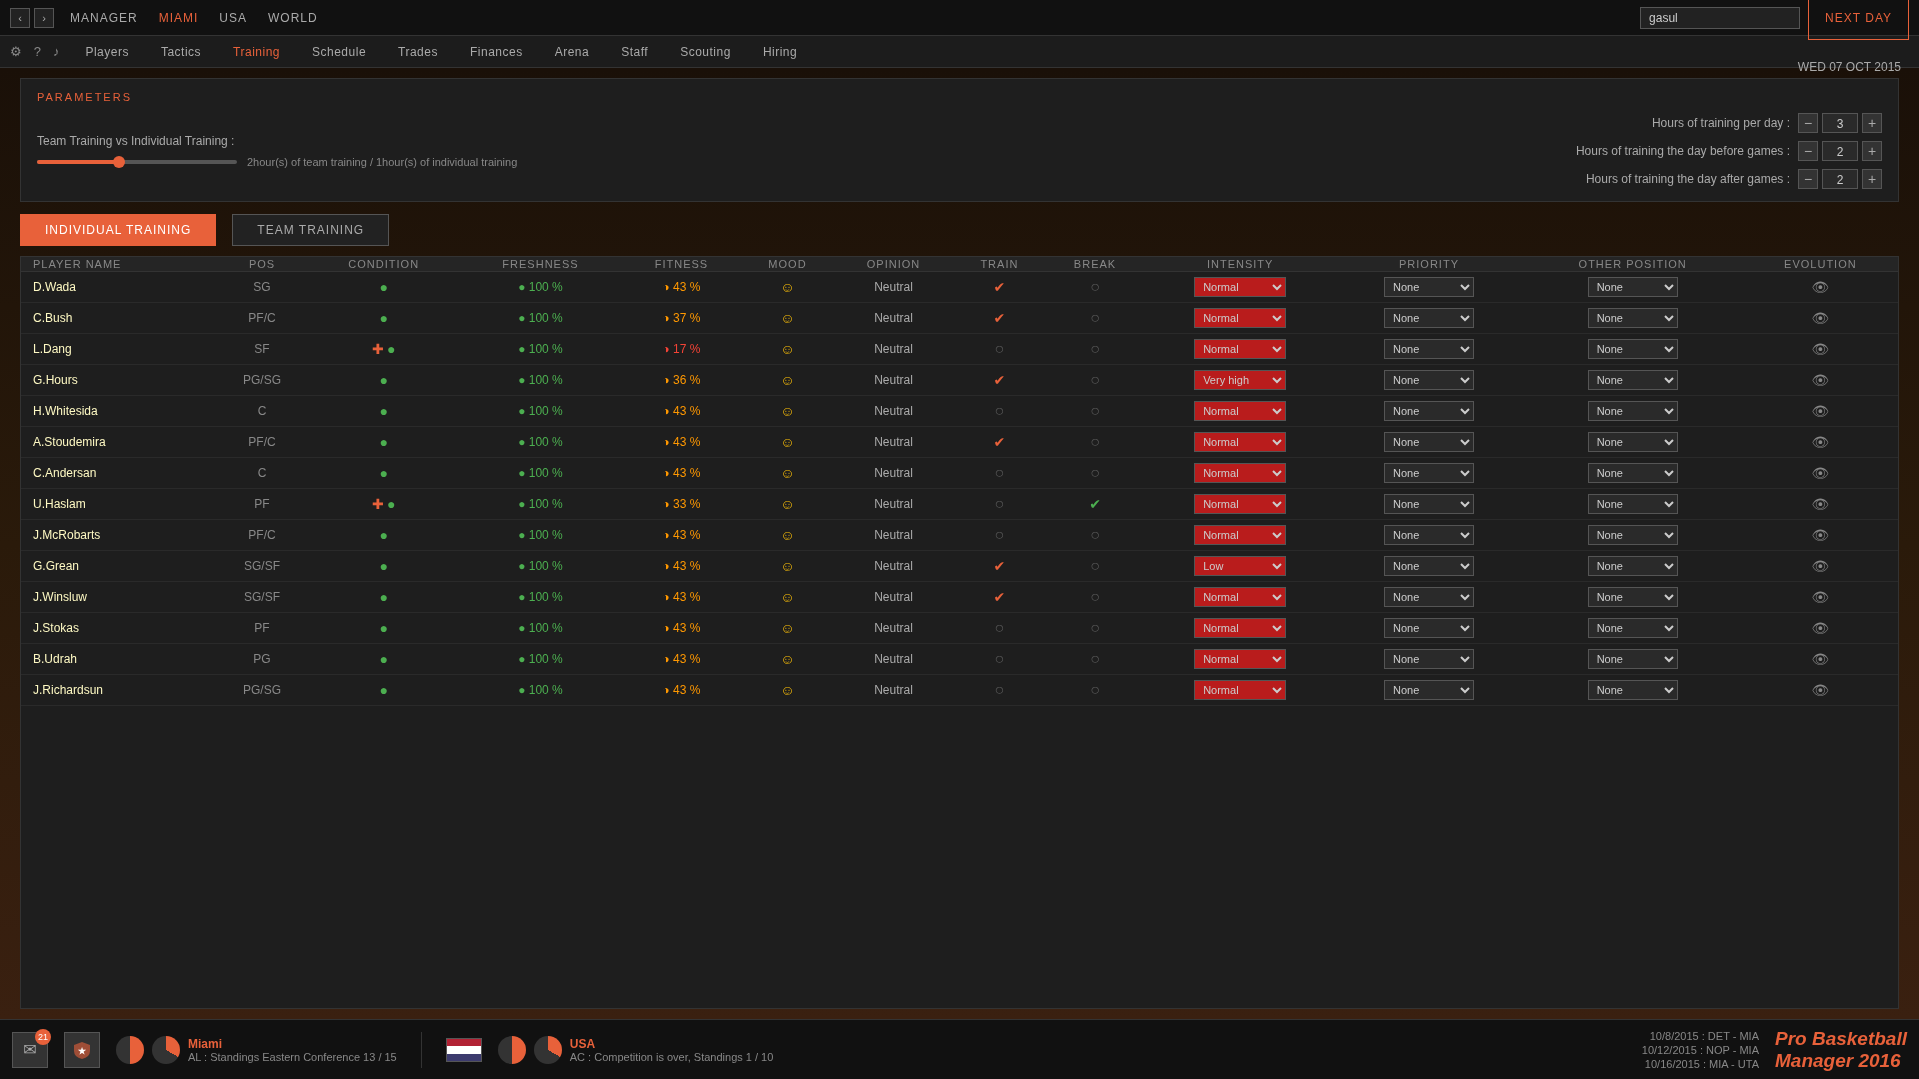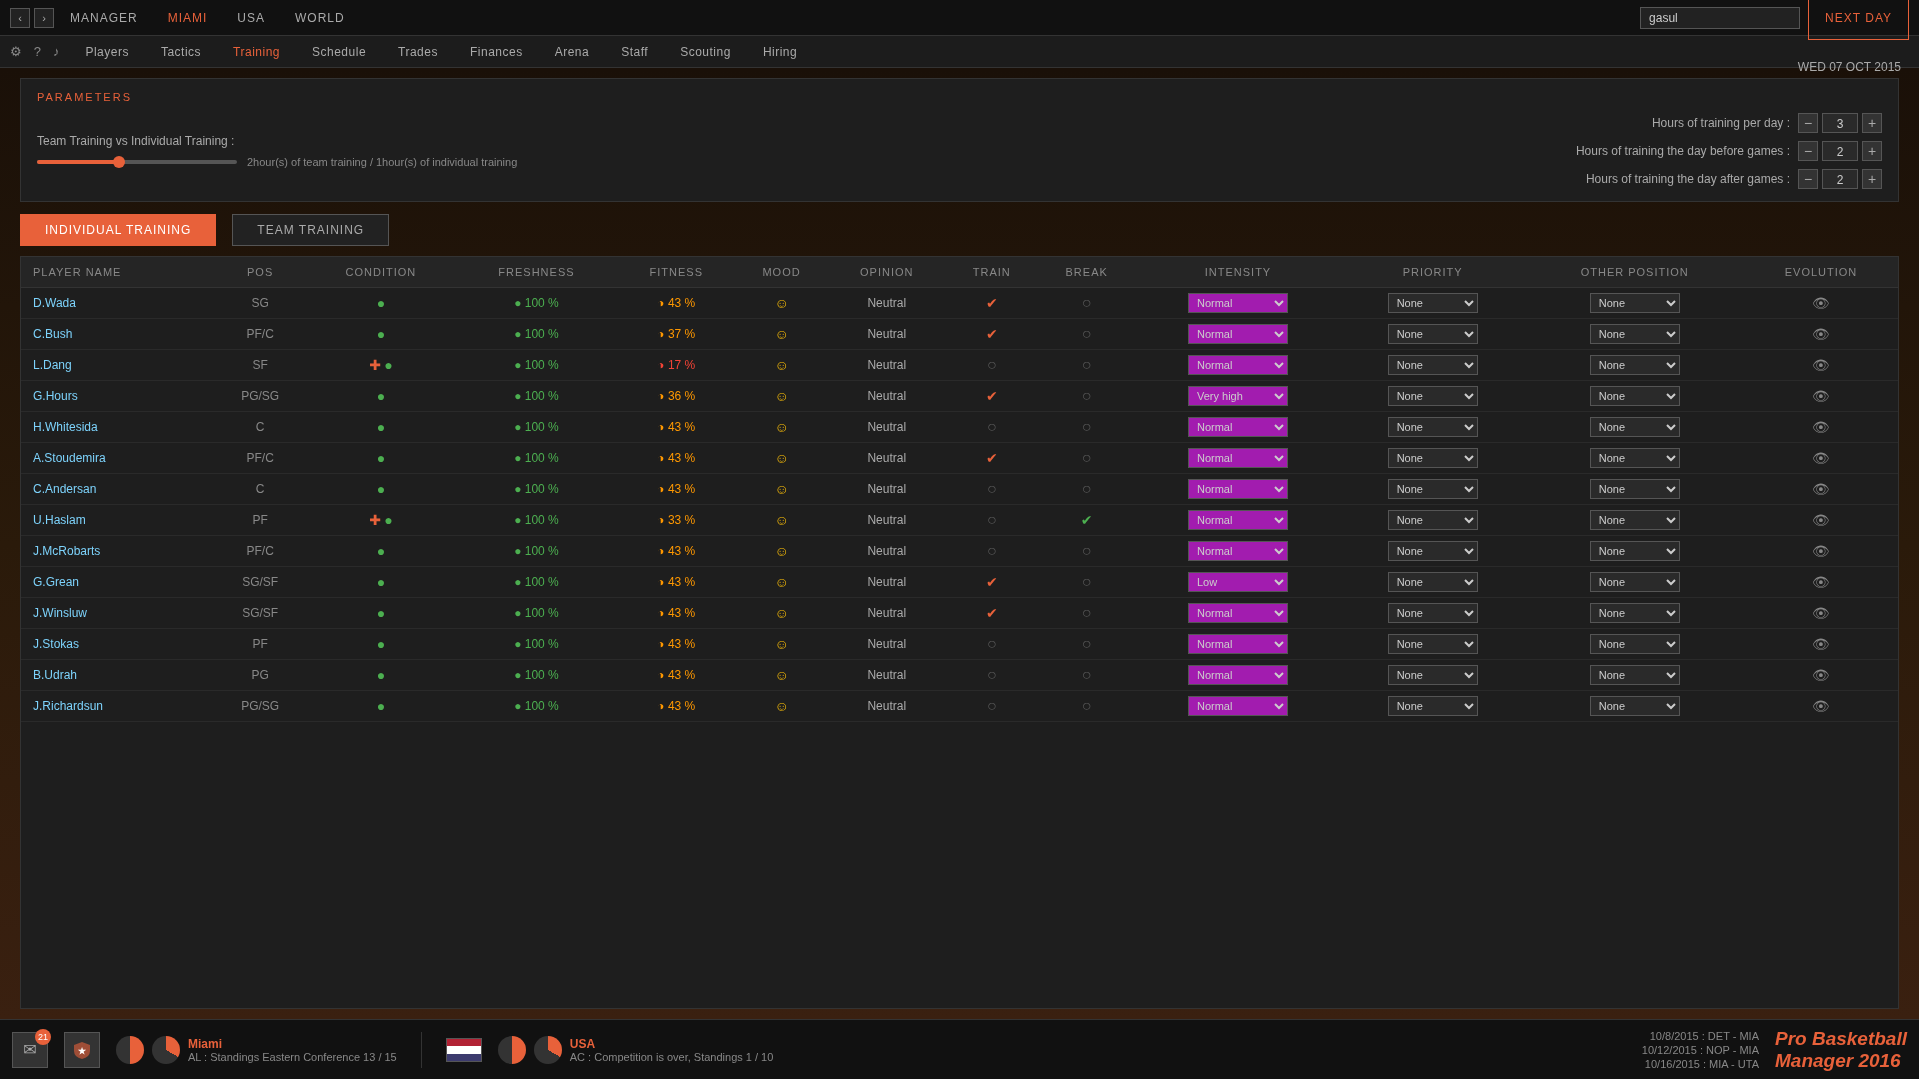"MANAGER" .nav-links { gap: 30px -> 21px }
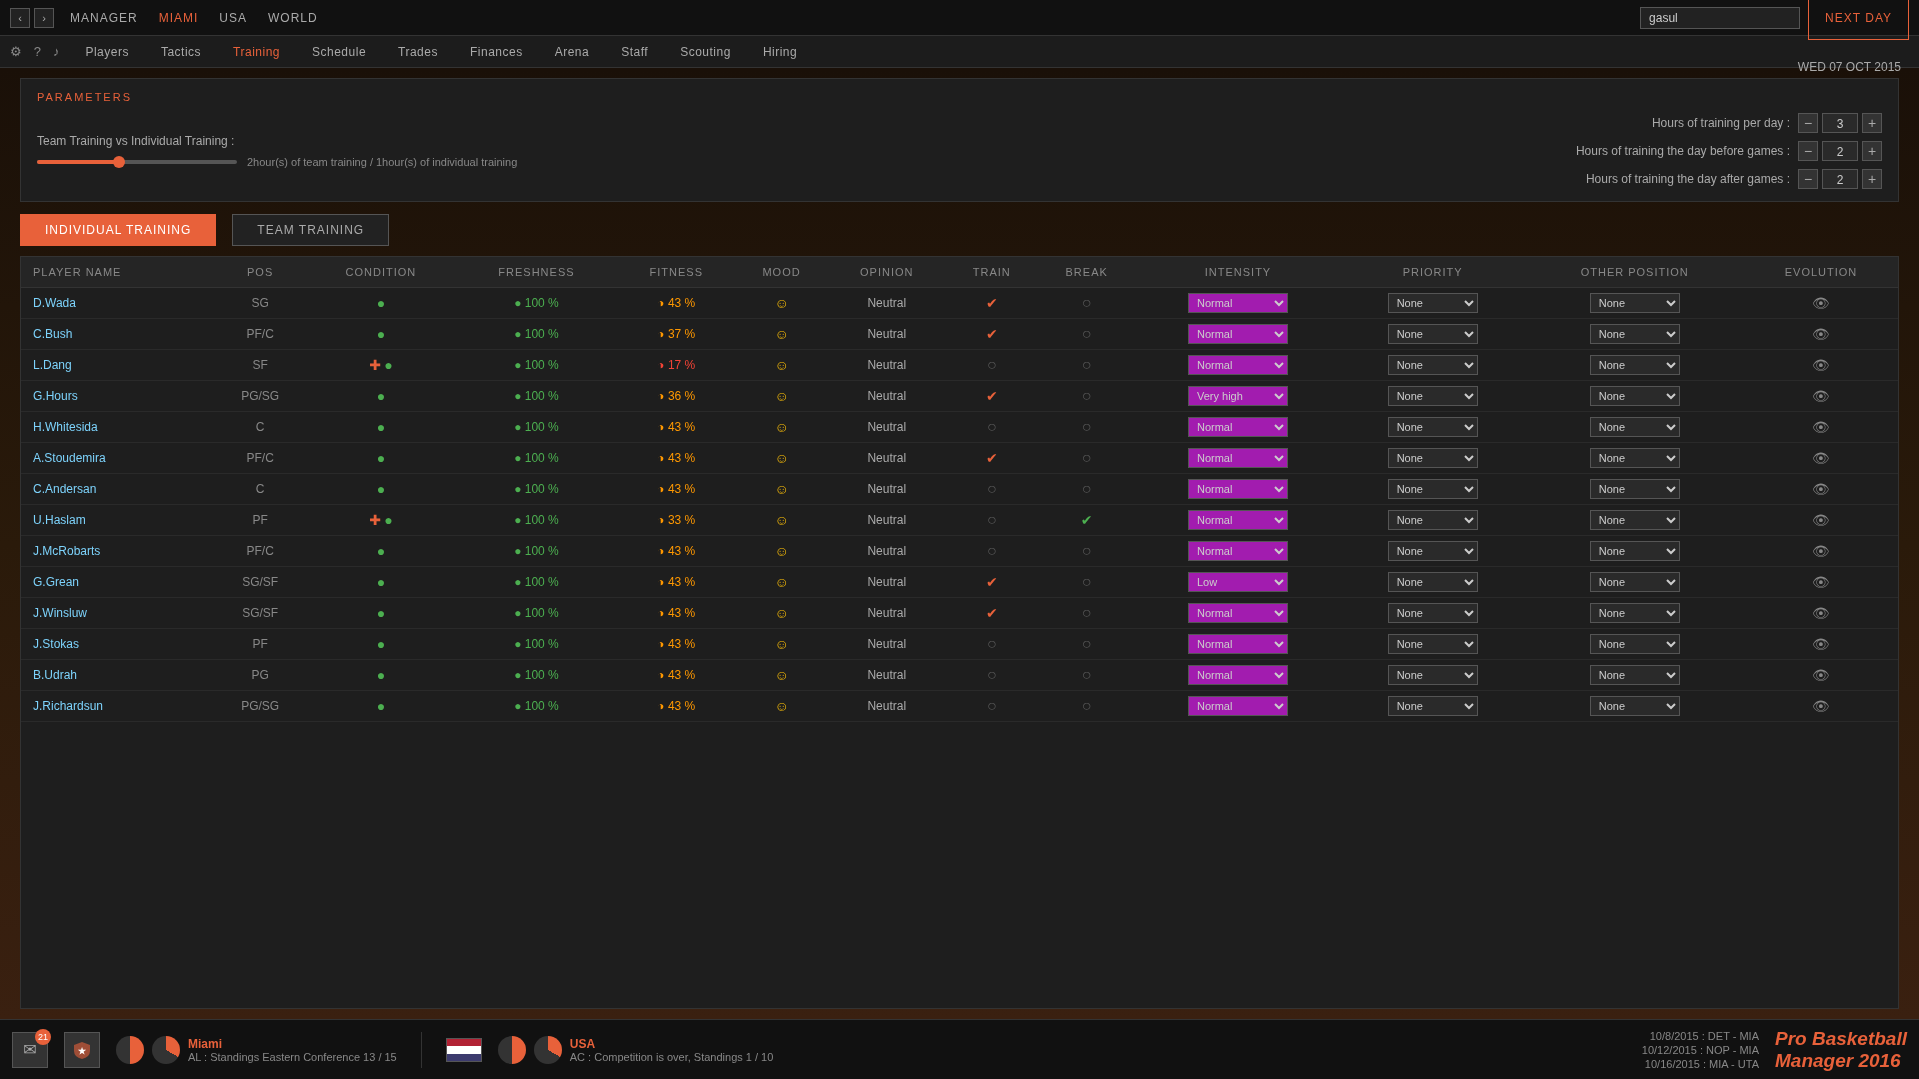"PLAYER NAME" .training-table th { padding: 9px 6px -> 1px 6px }
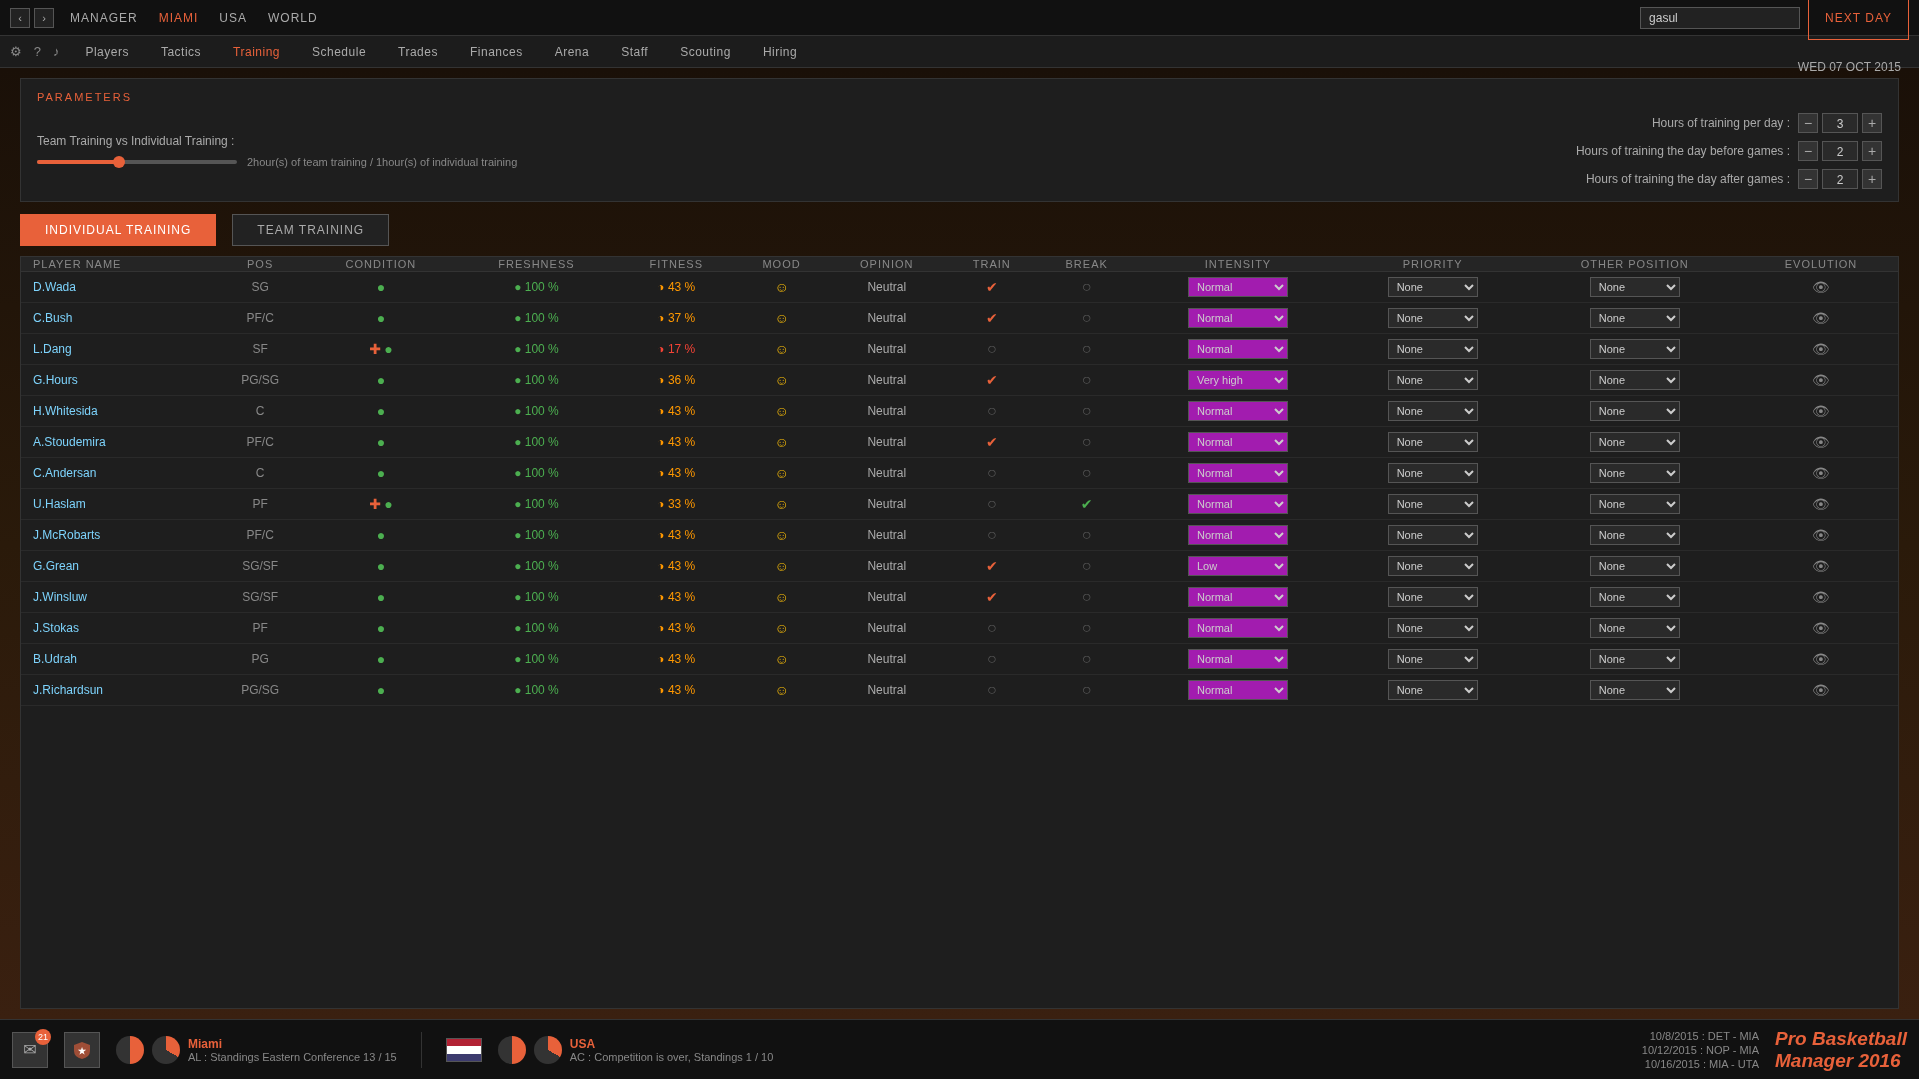"D.Wada" .player-name { color: #7dd3fc -> #fef9c3 }
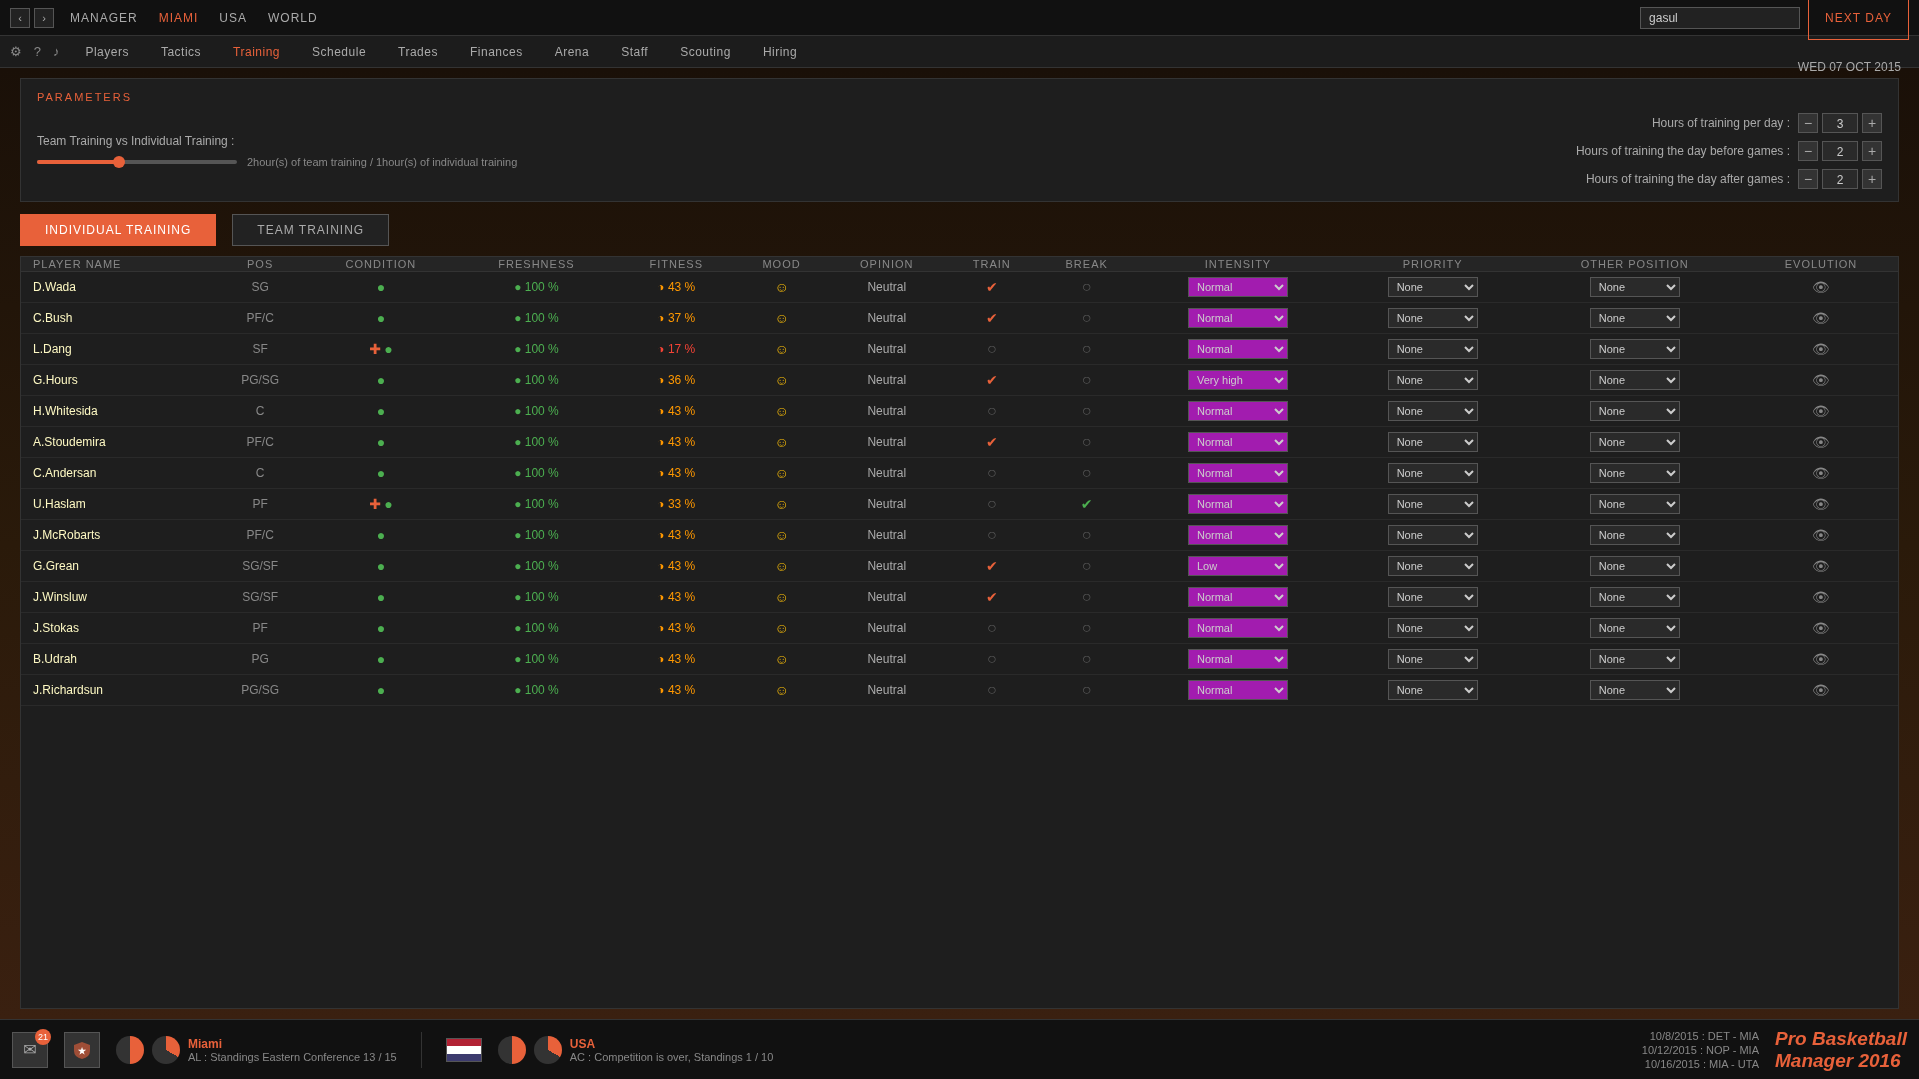"Normal" .mini-select { background: #a21caf -> #b91c1c; width: 100px -> 92px }
